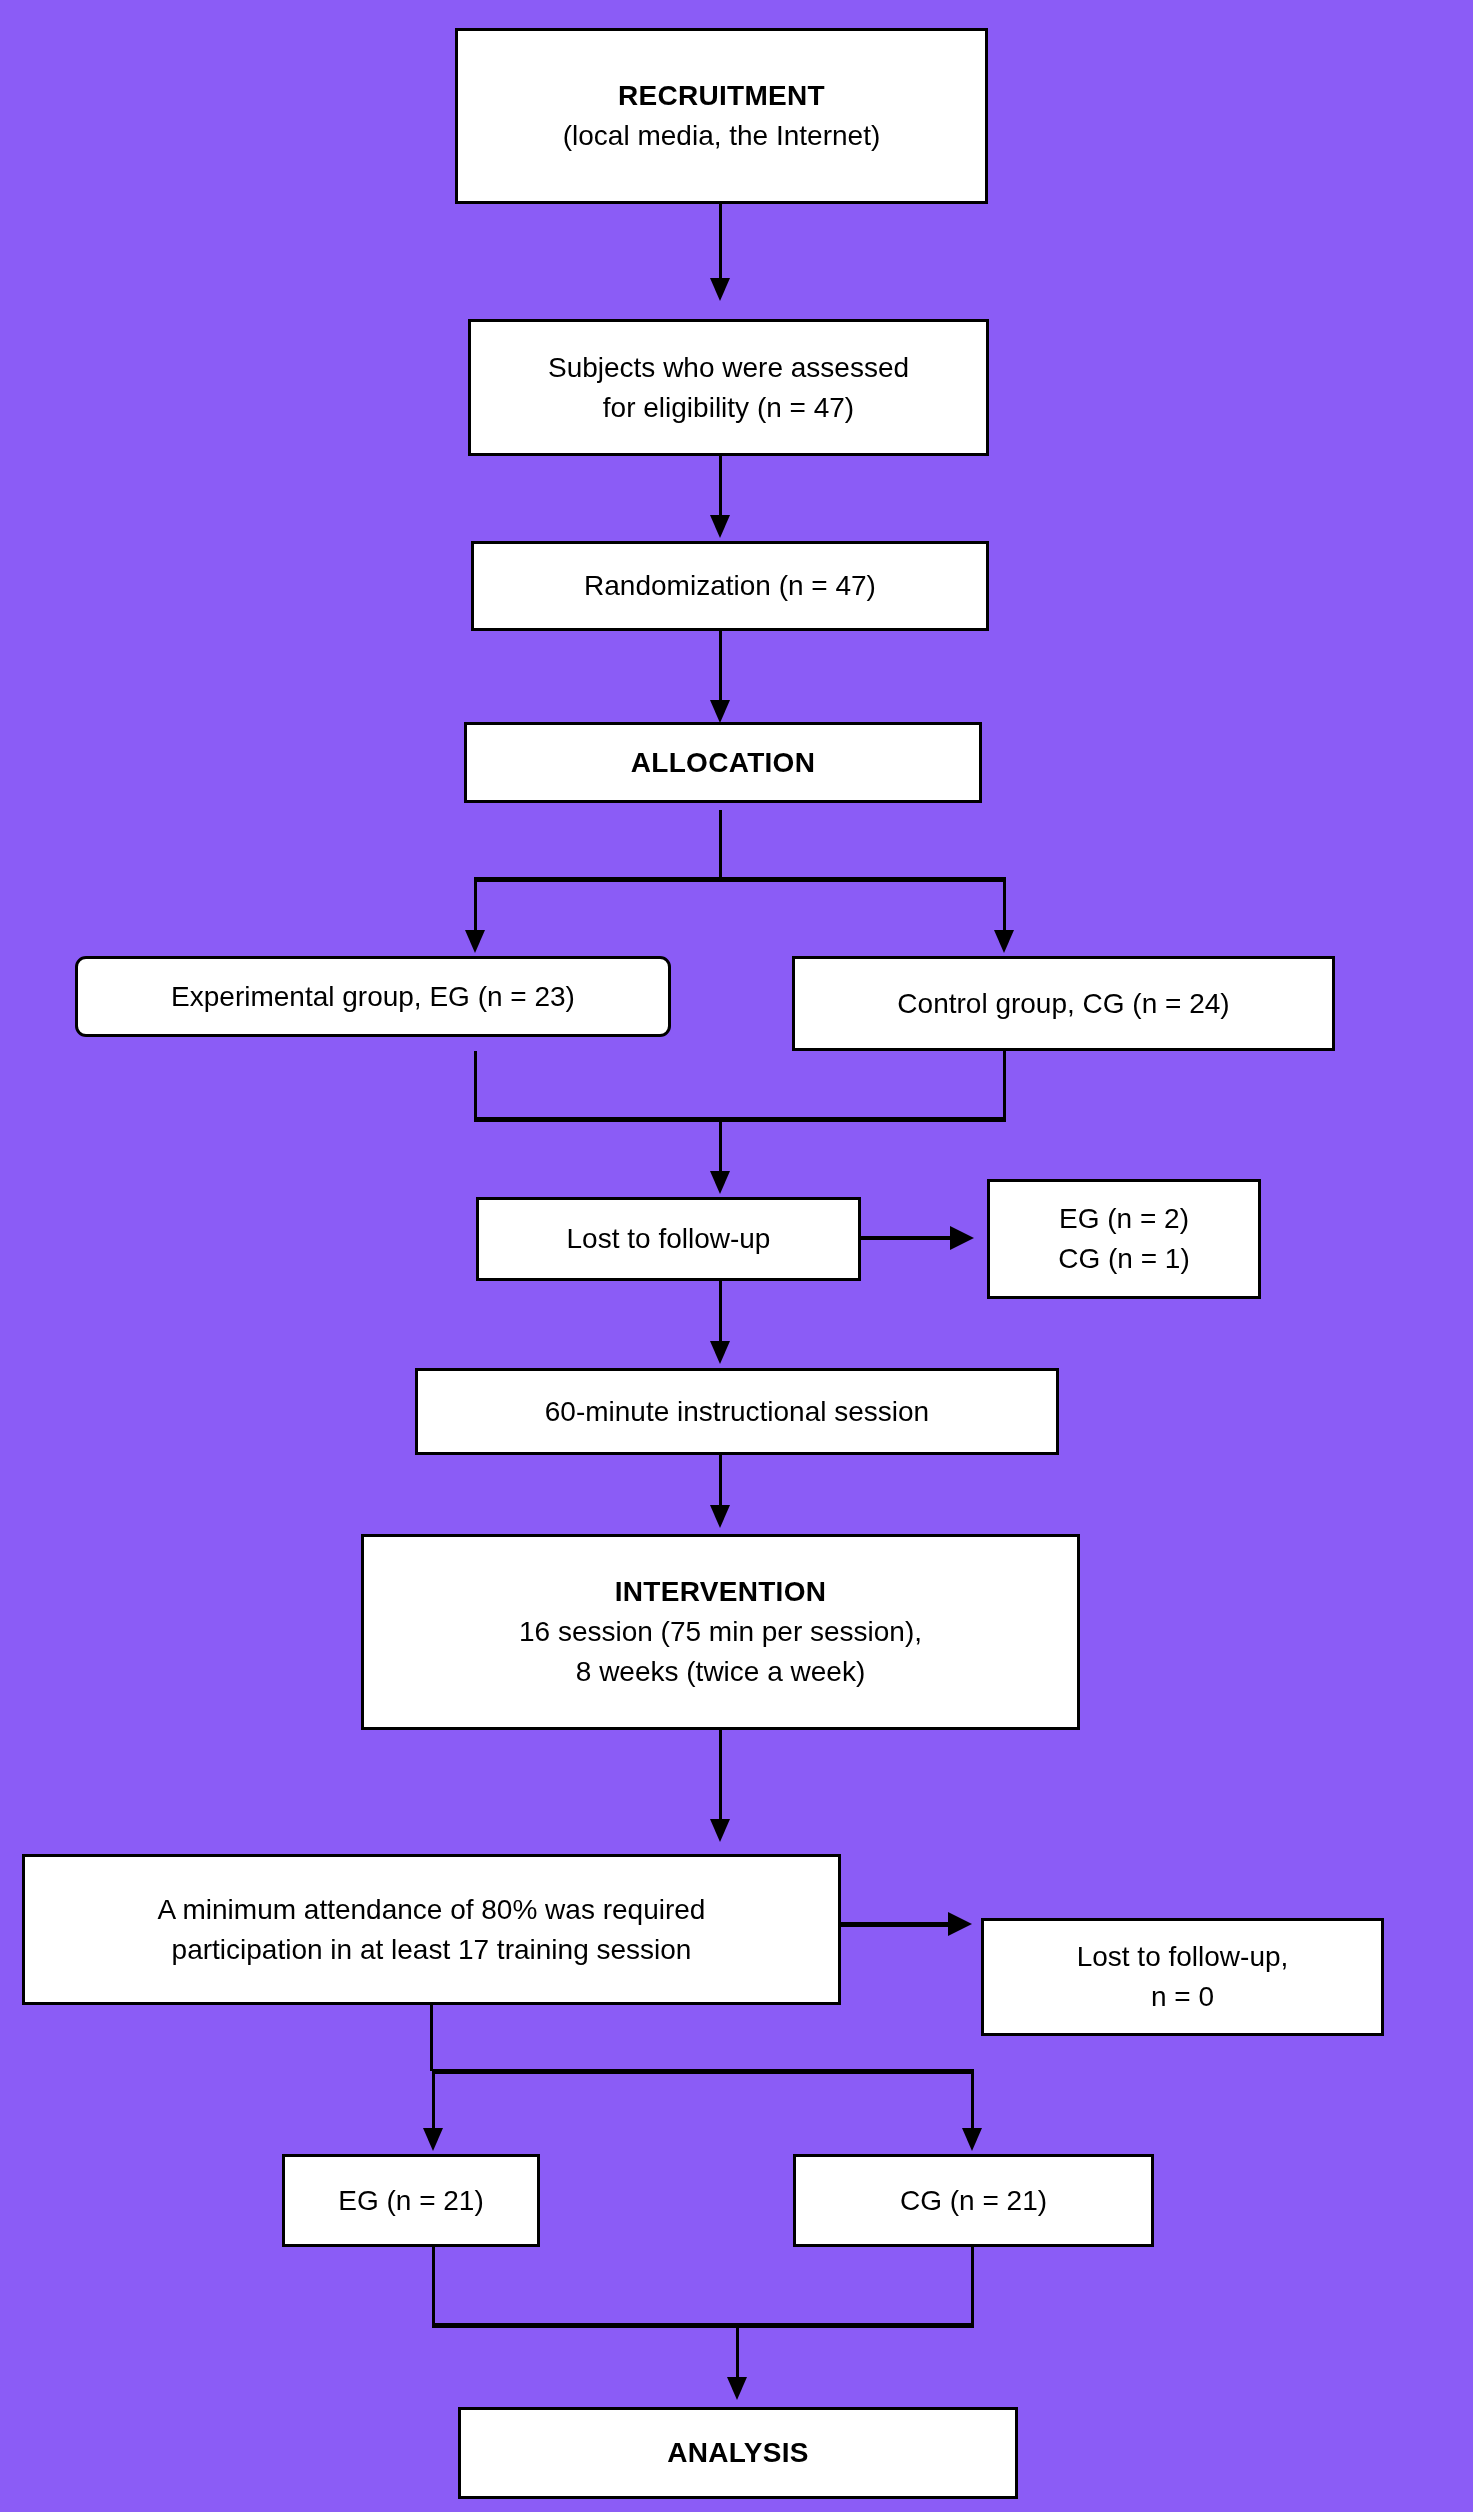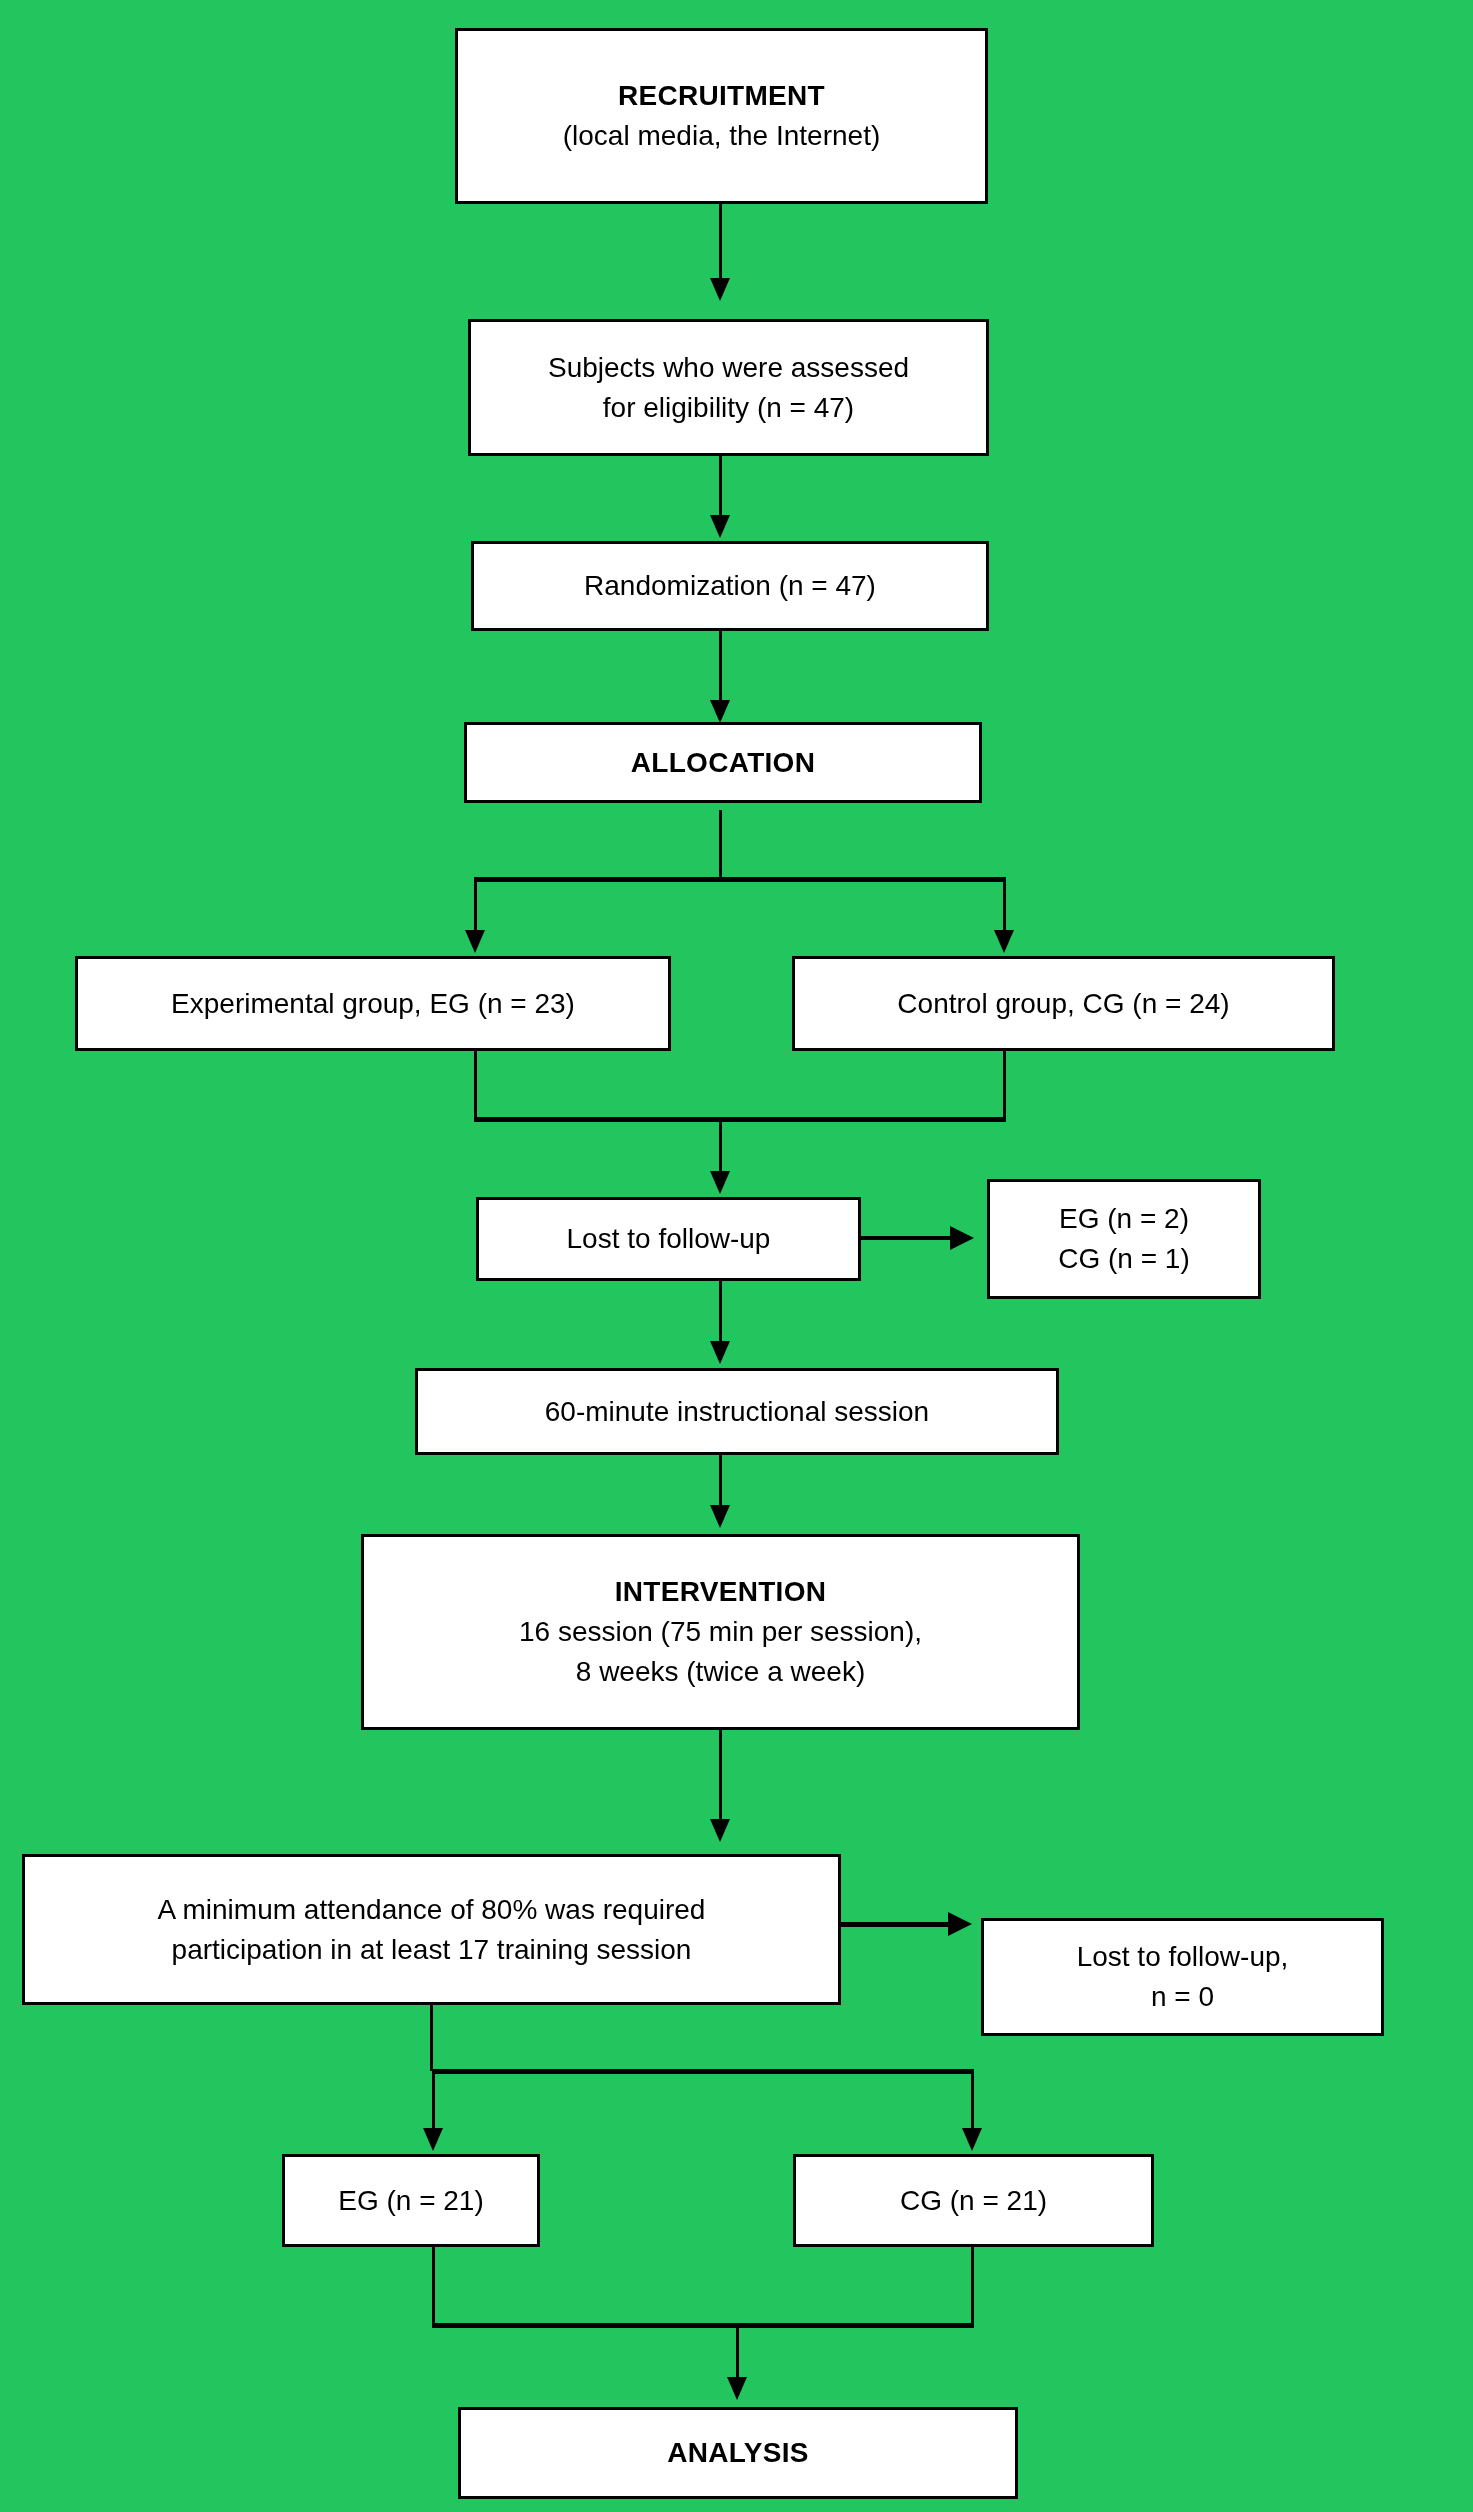"RECRUITMENT" #canvas { background: #22c55e -> #8b5cf6 }
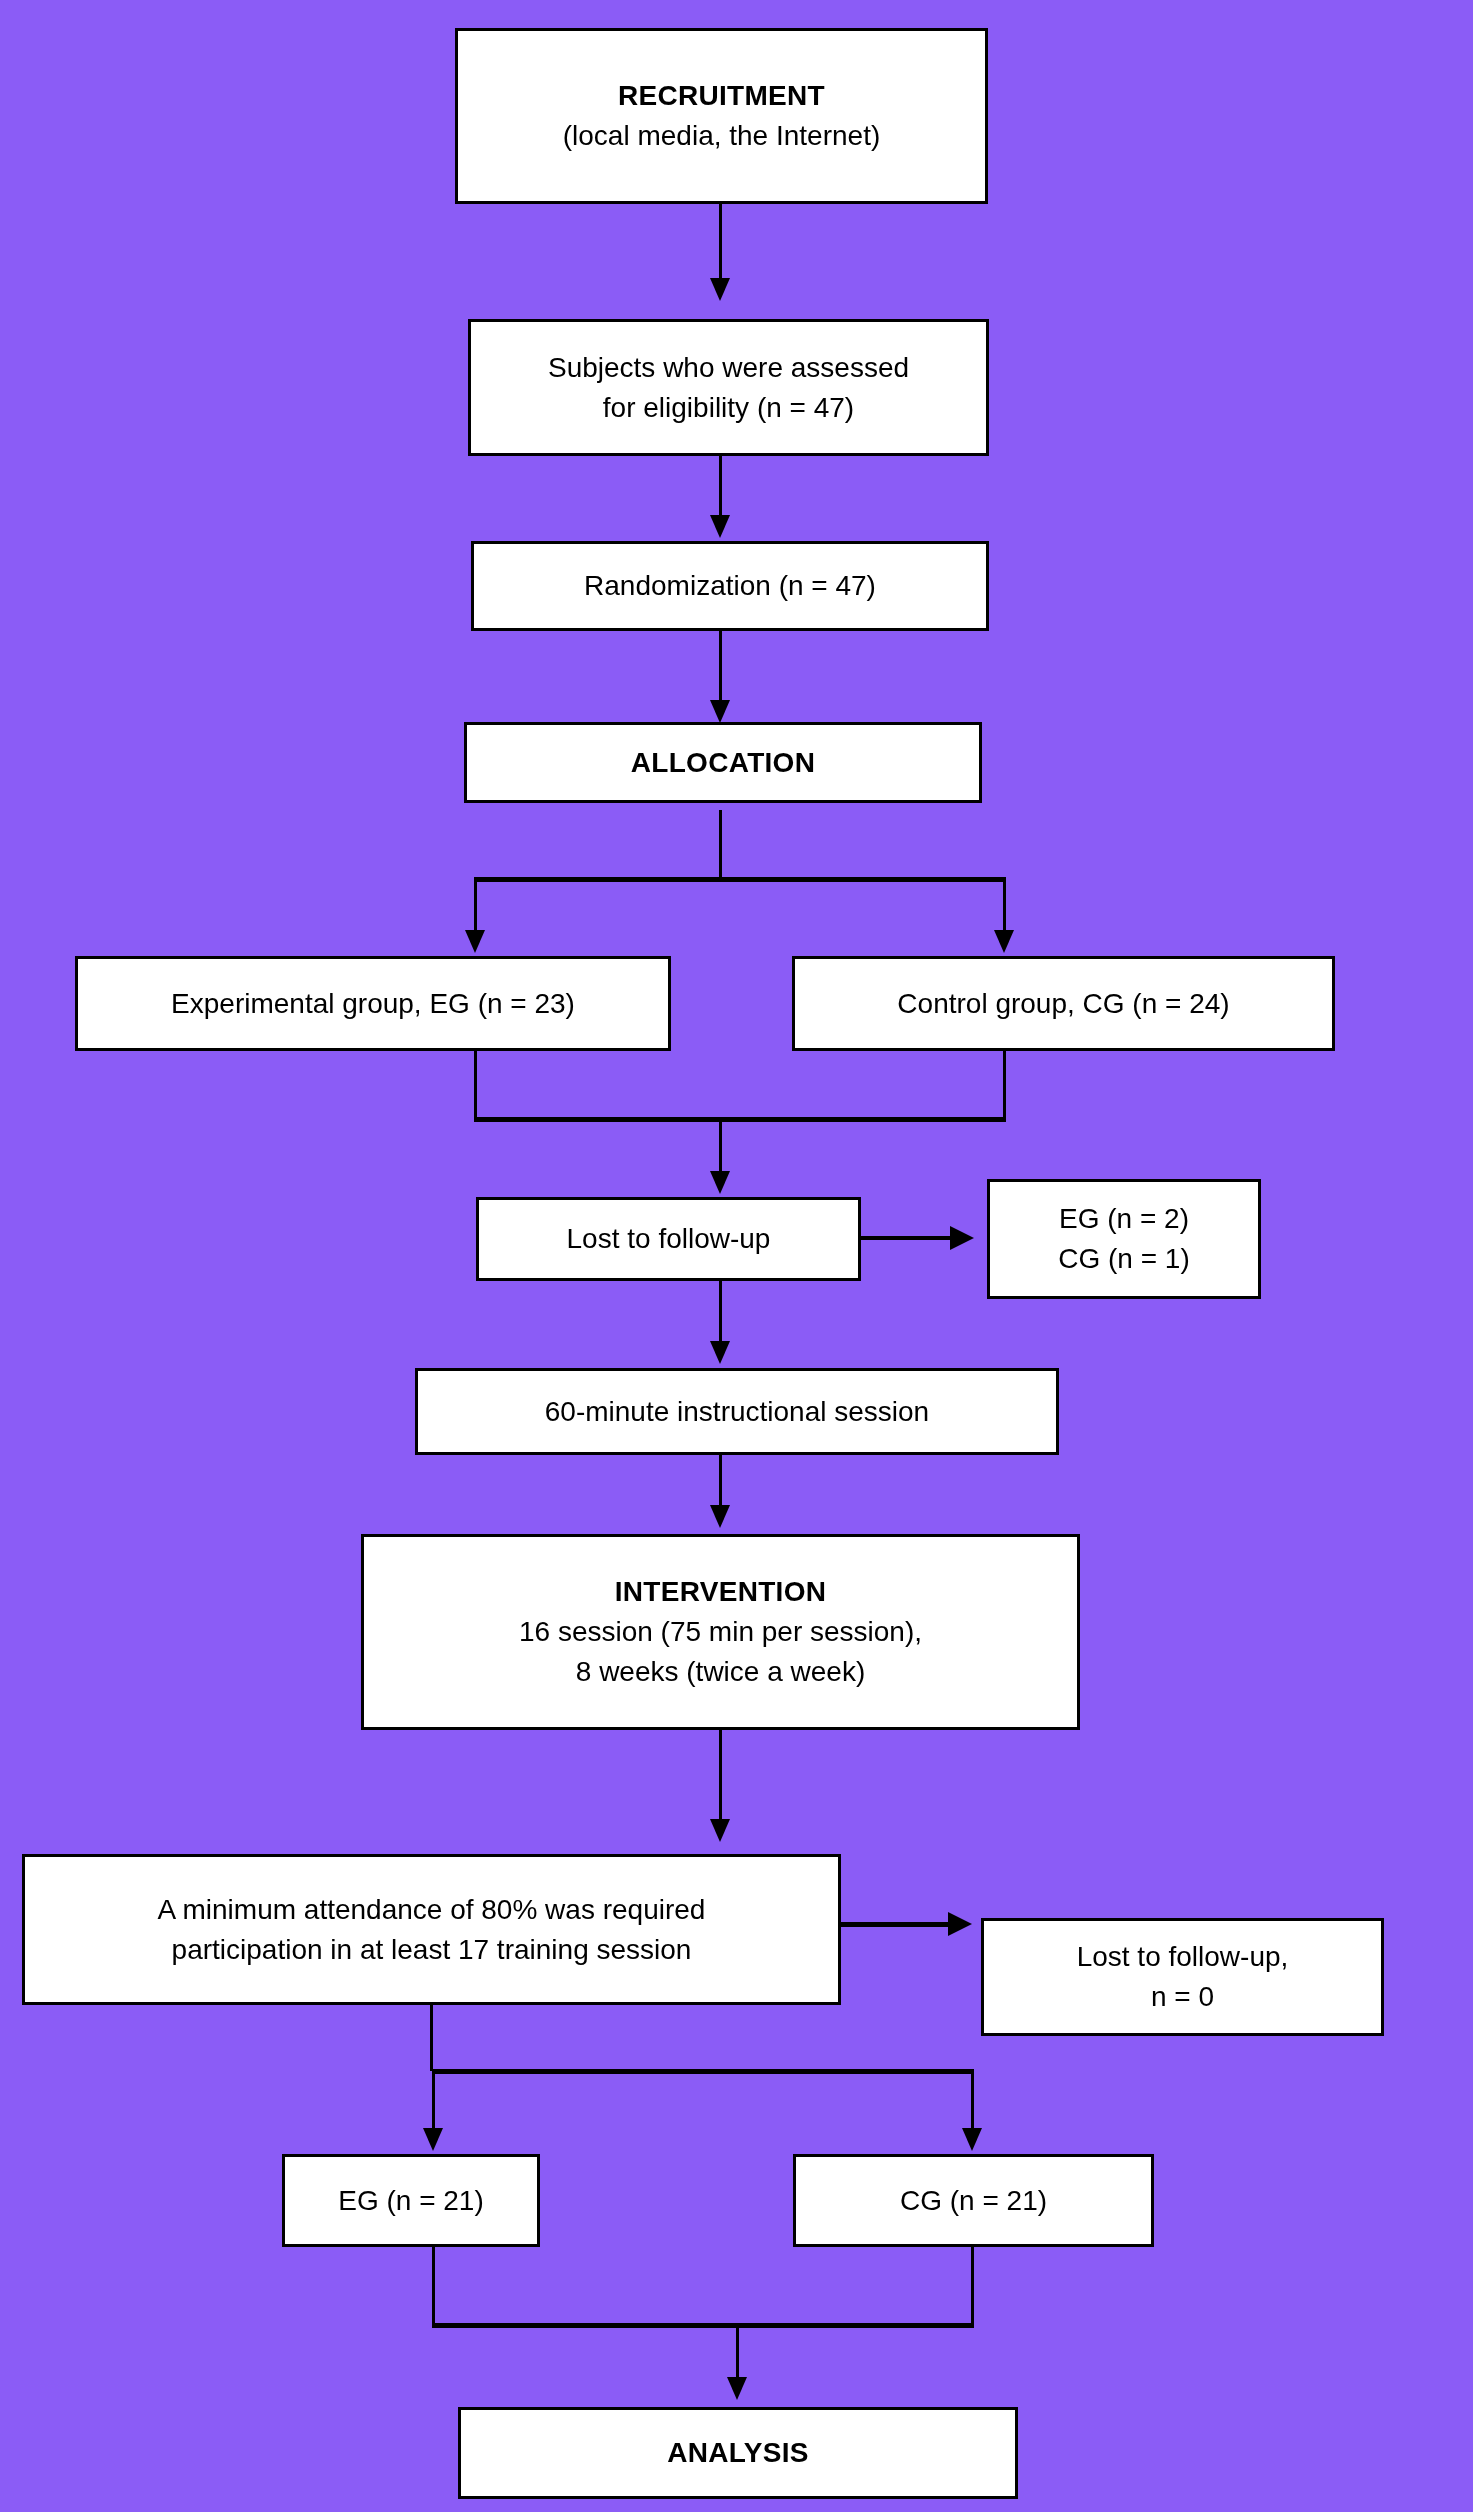"Experimental group, EG (n =" div.box { border-radius: none -> 11px; height: 95px -> 81px }
